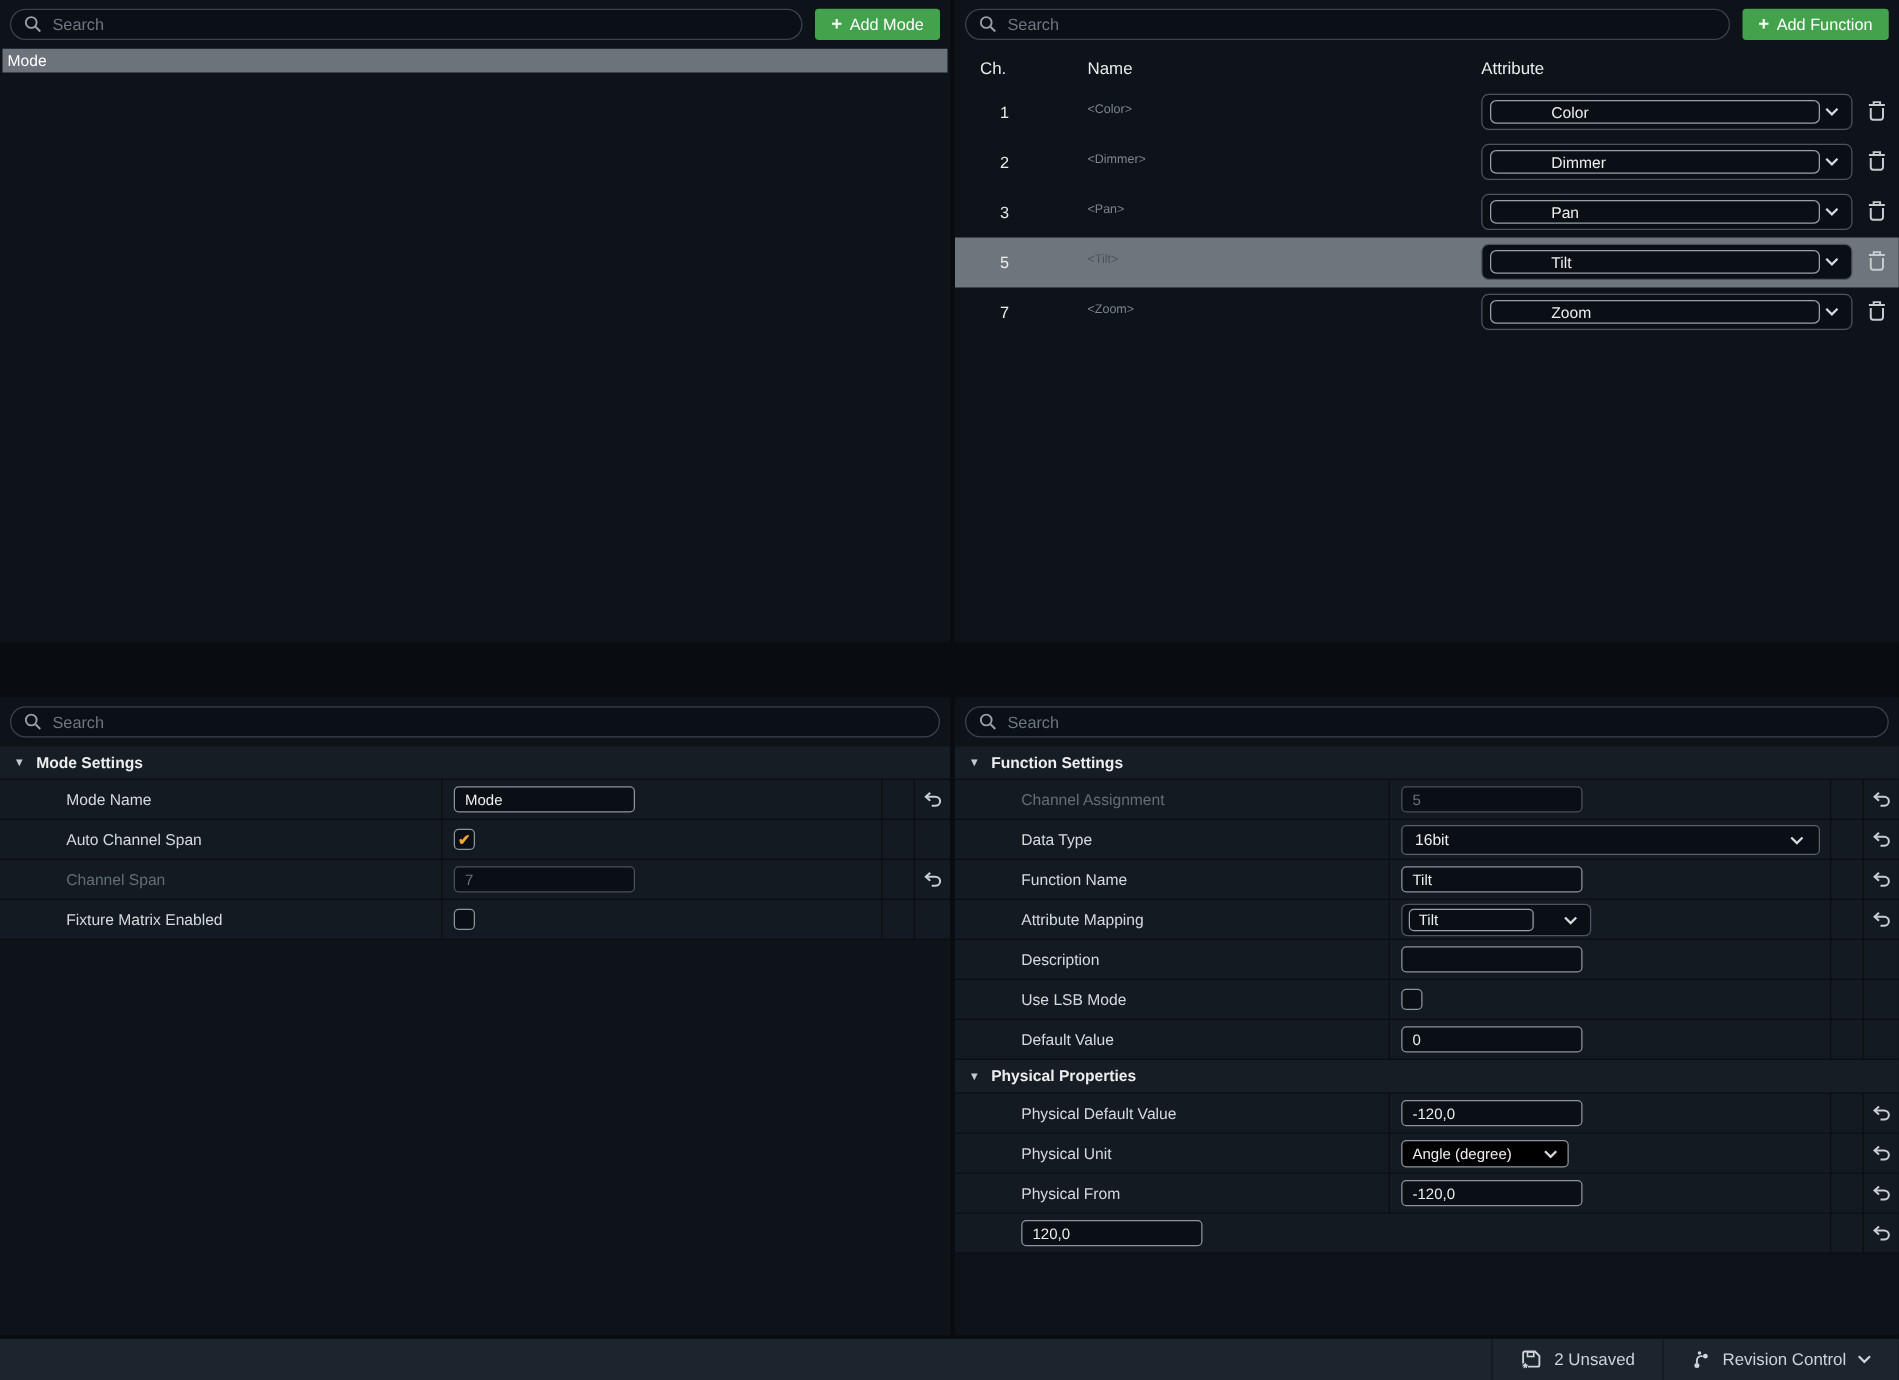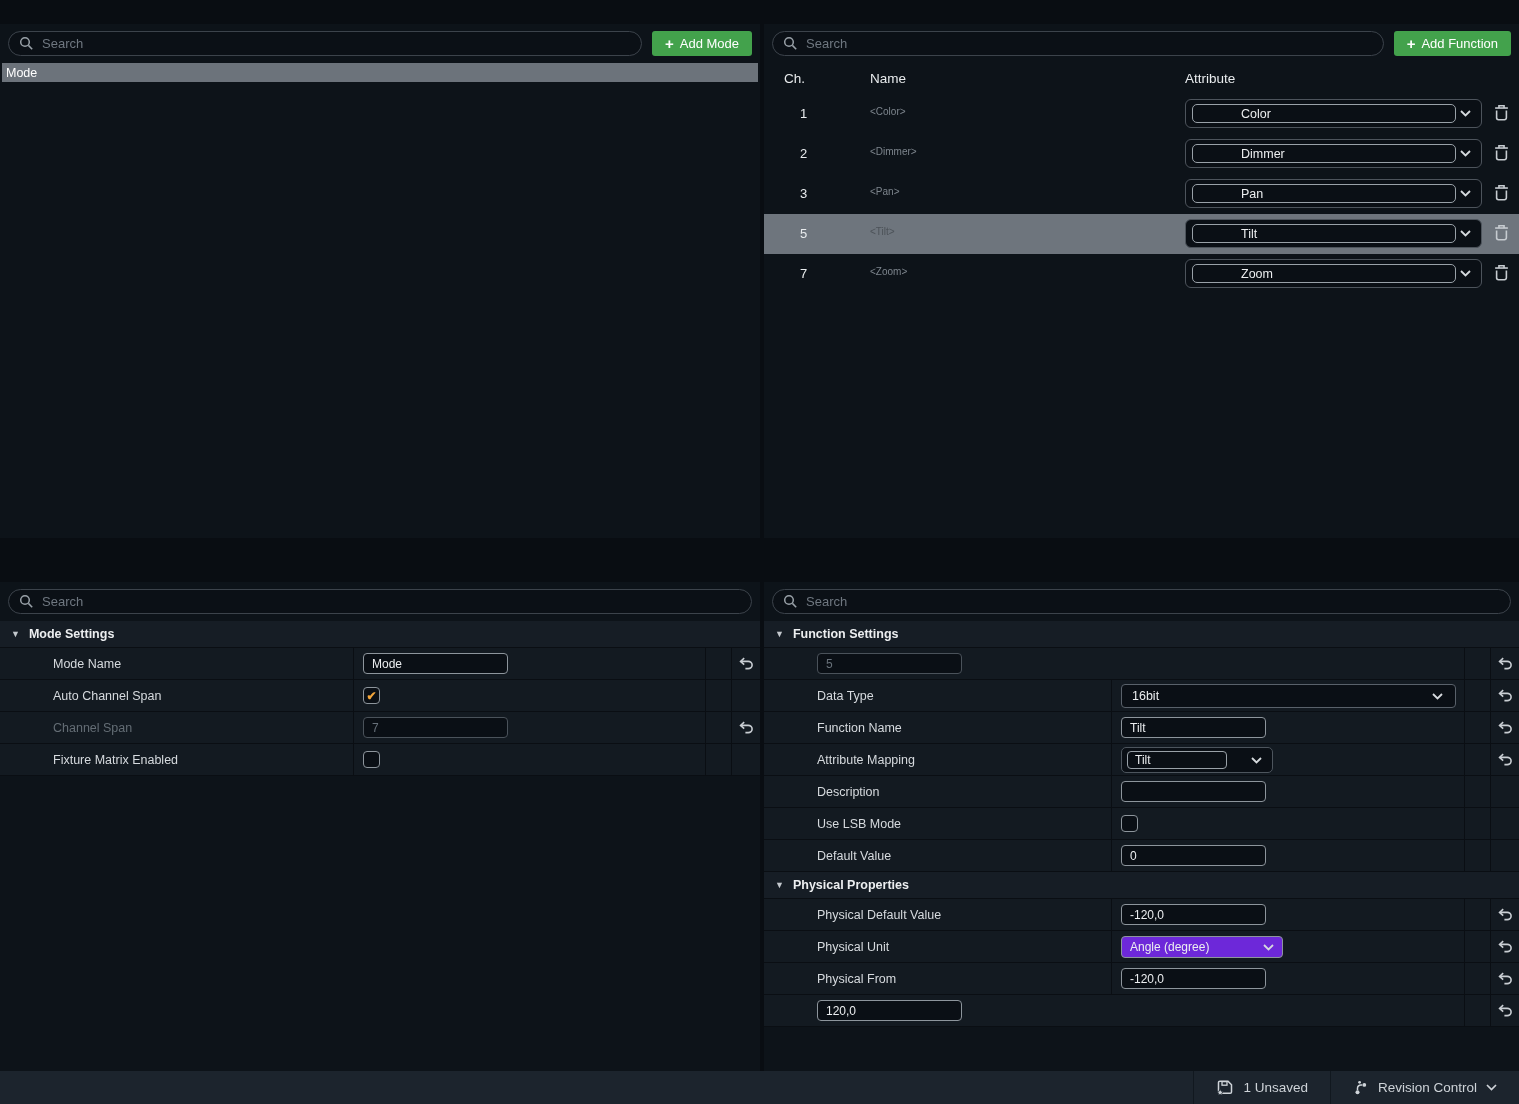"Search" .panel { margin-top: 24px -> none }
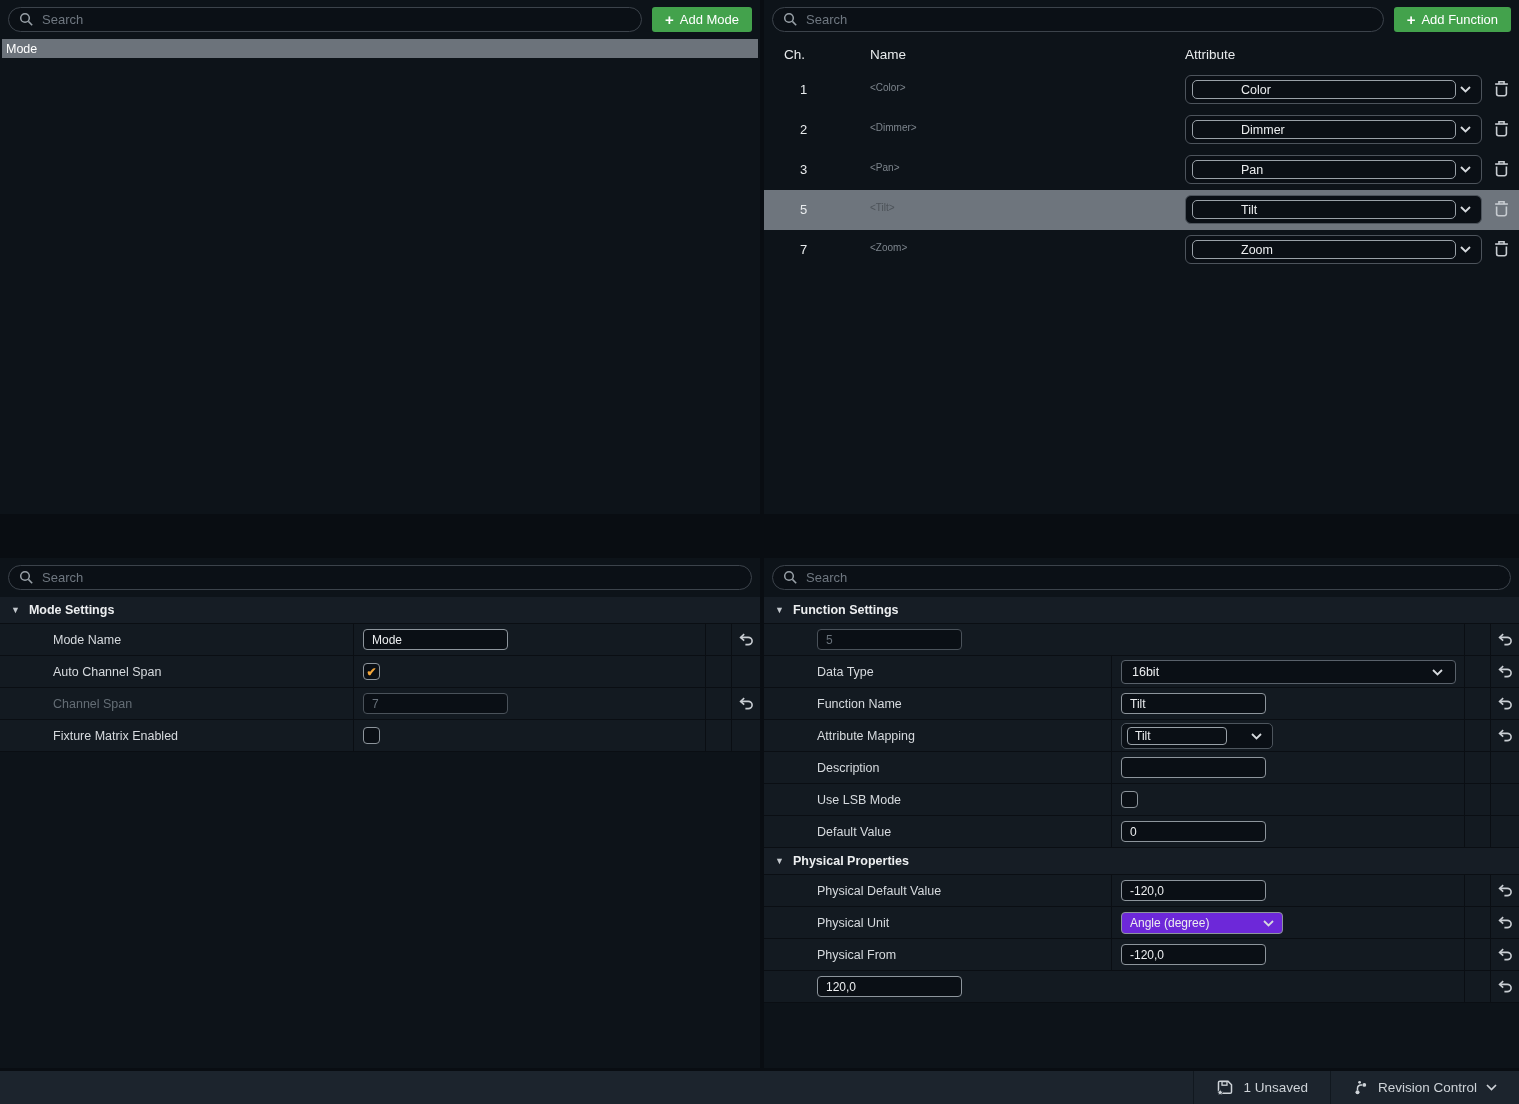"Channel Assignment" div.prop-label { html: none -> <div> <span>Channel Assignment</span> </div> }
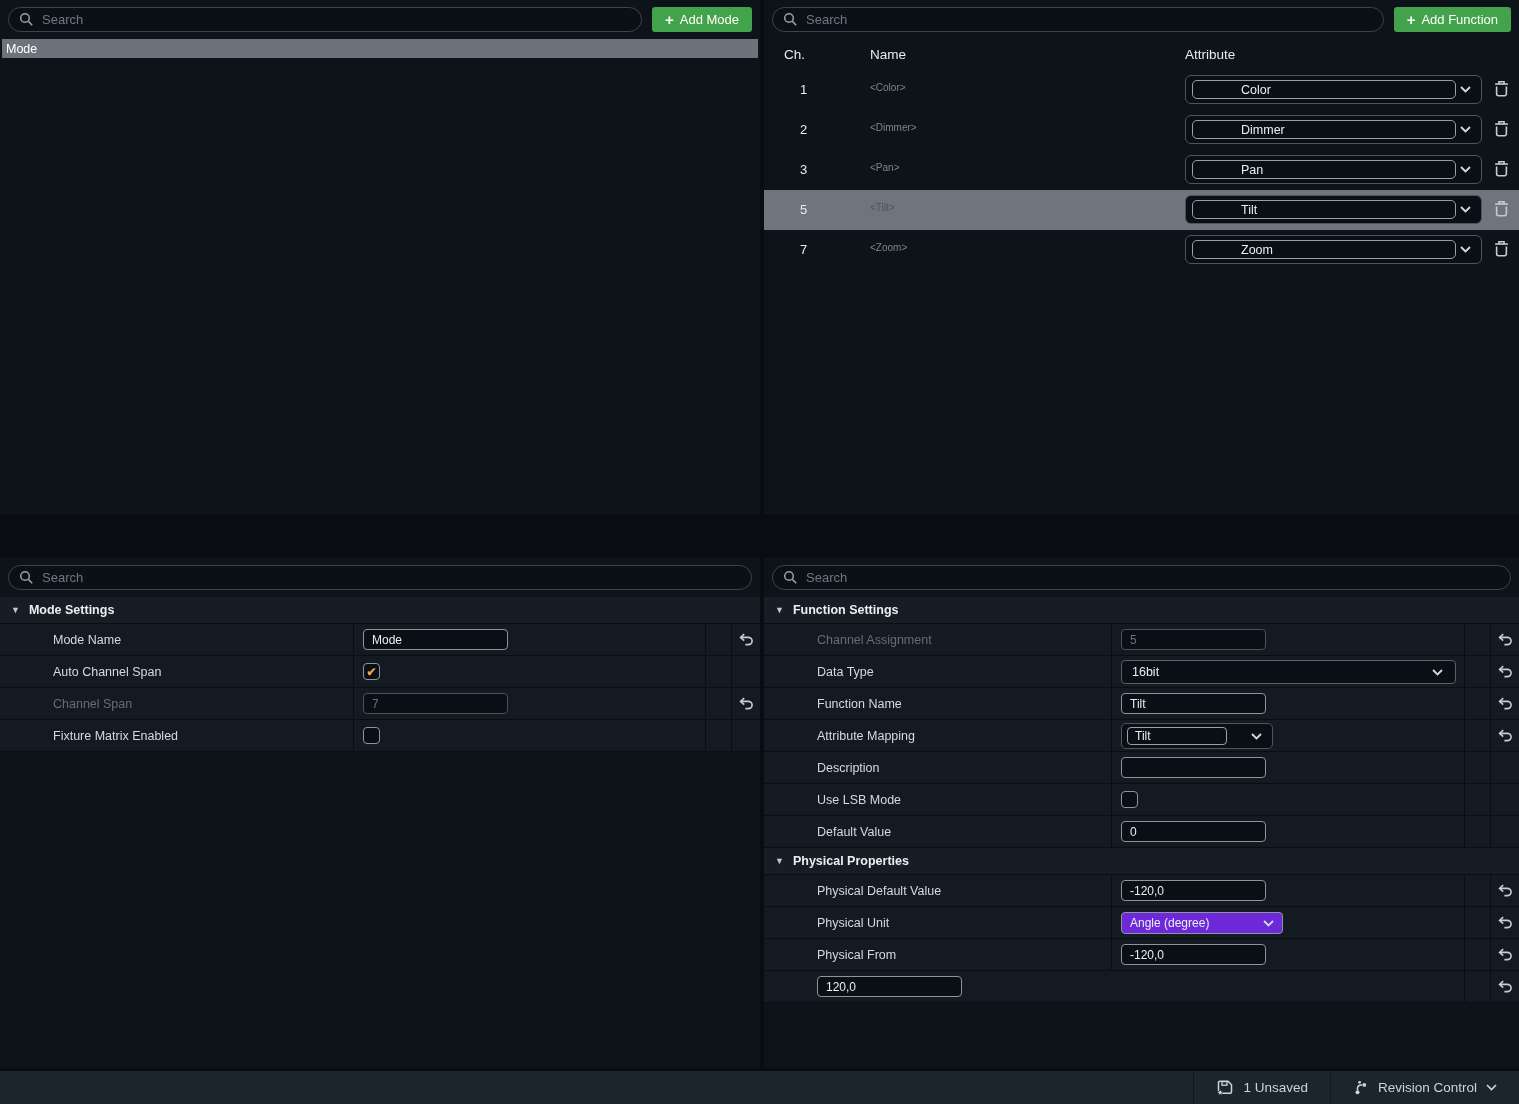"Angle (degree)" .select-small { background: #6d28d9 -> #000000; width: 162px -> 134px }
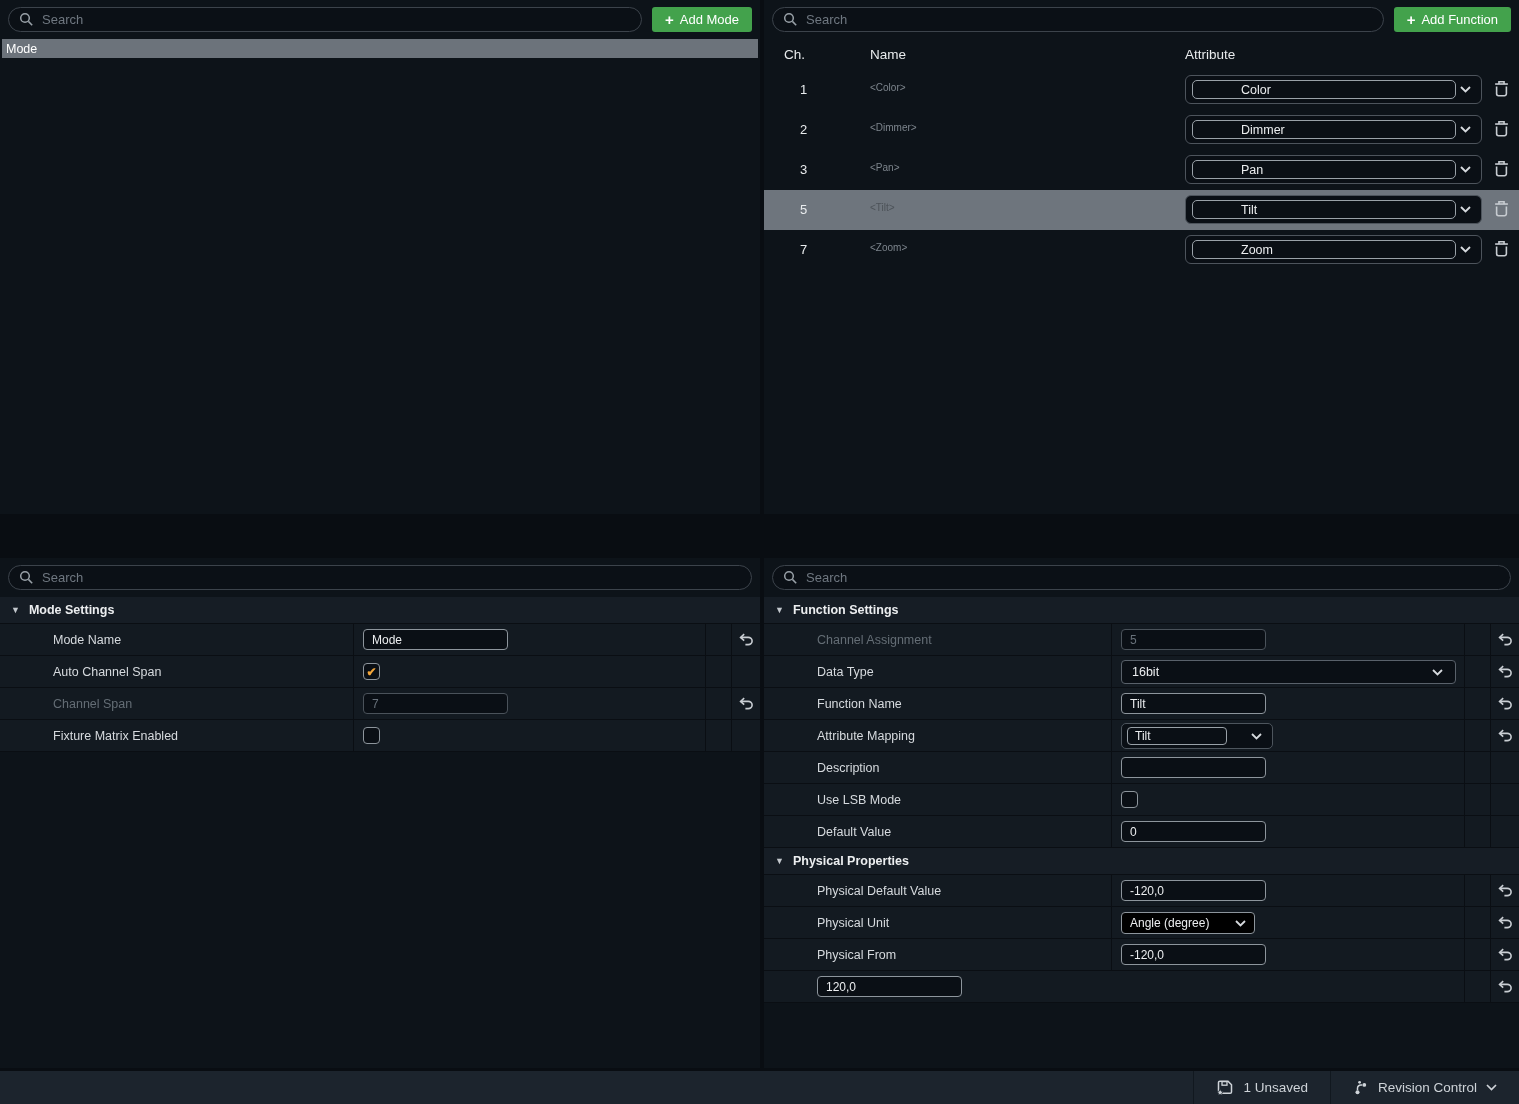"1 Unsaved" span { text: 1 -> 2 }
